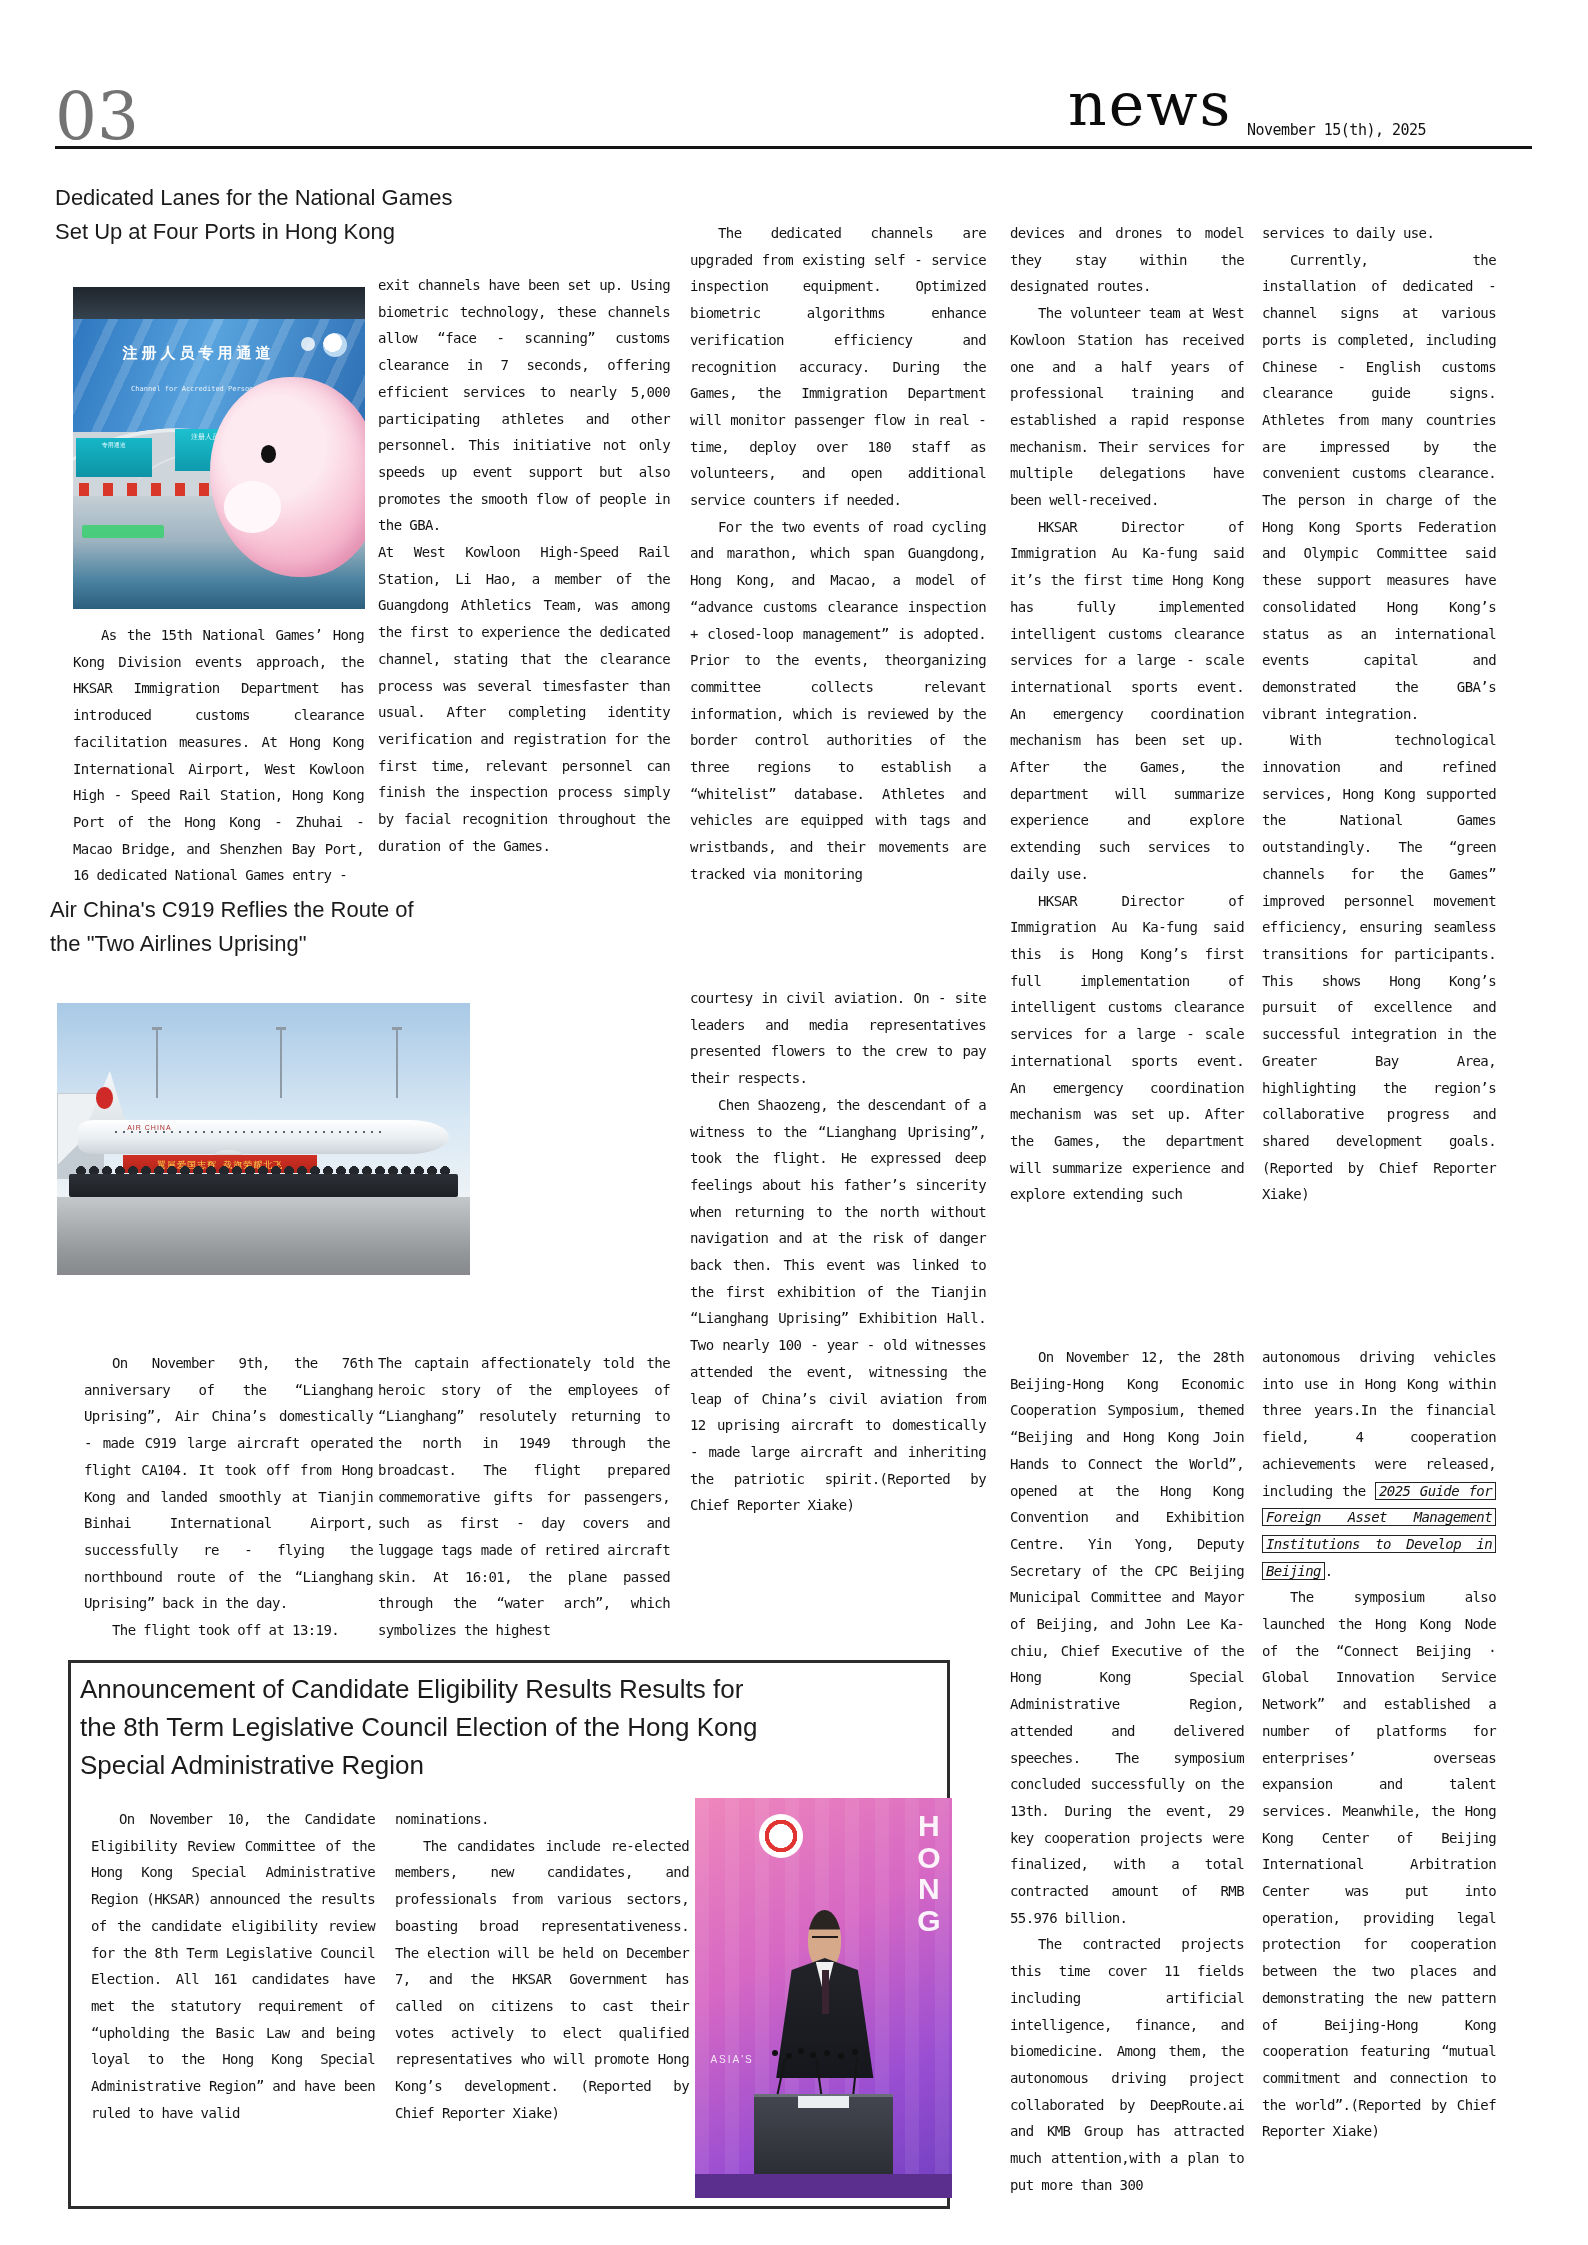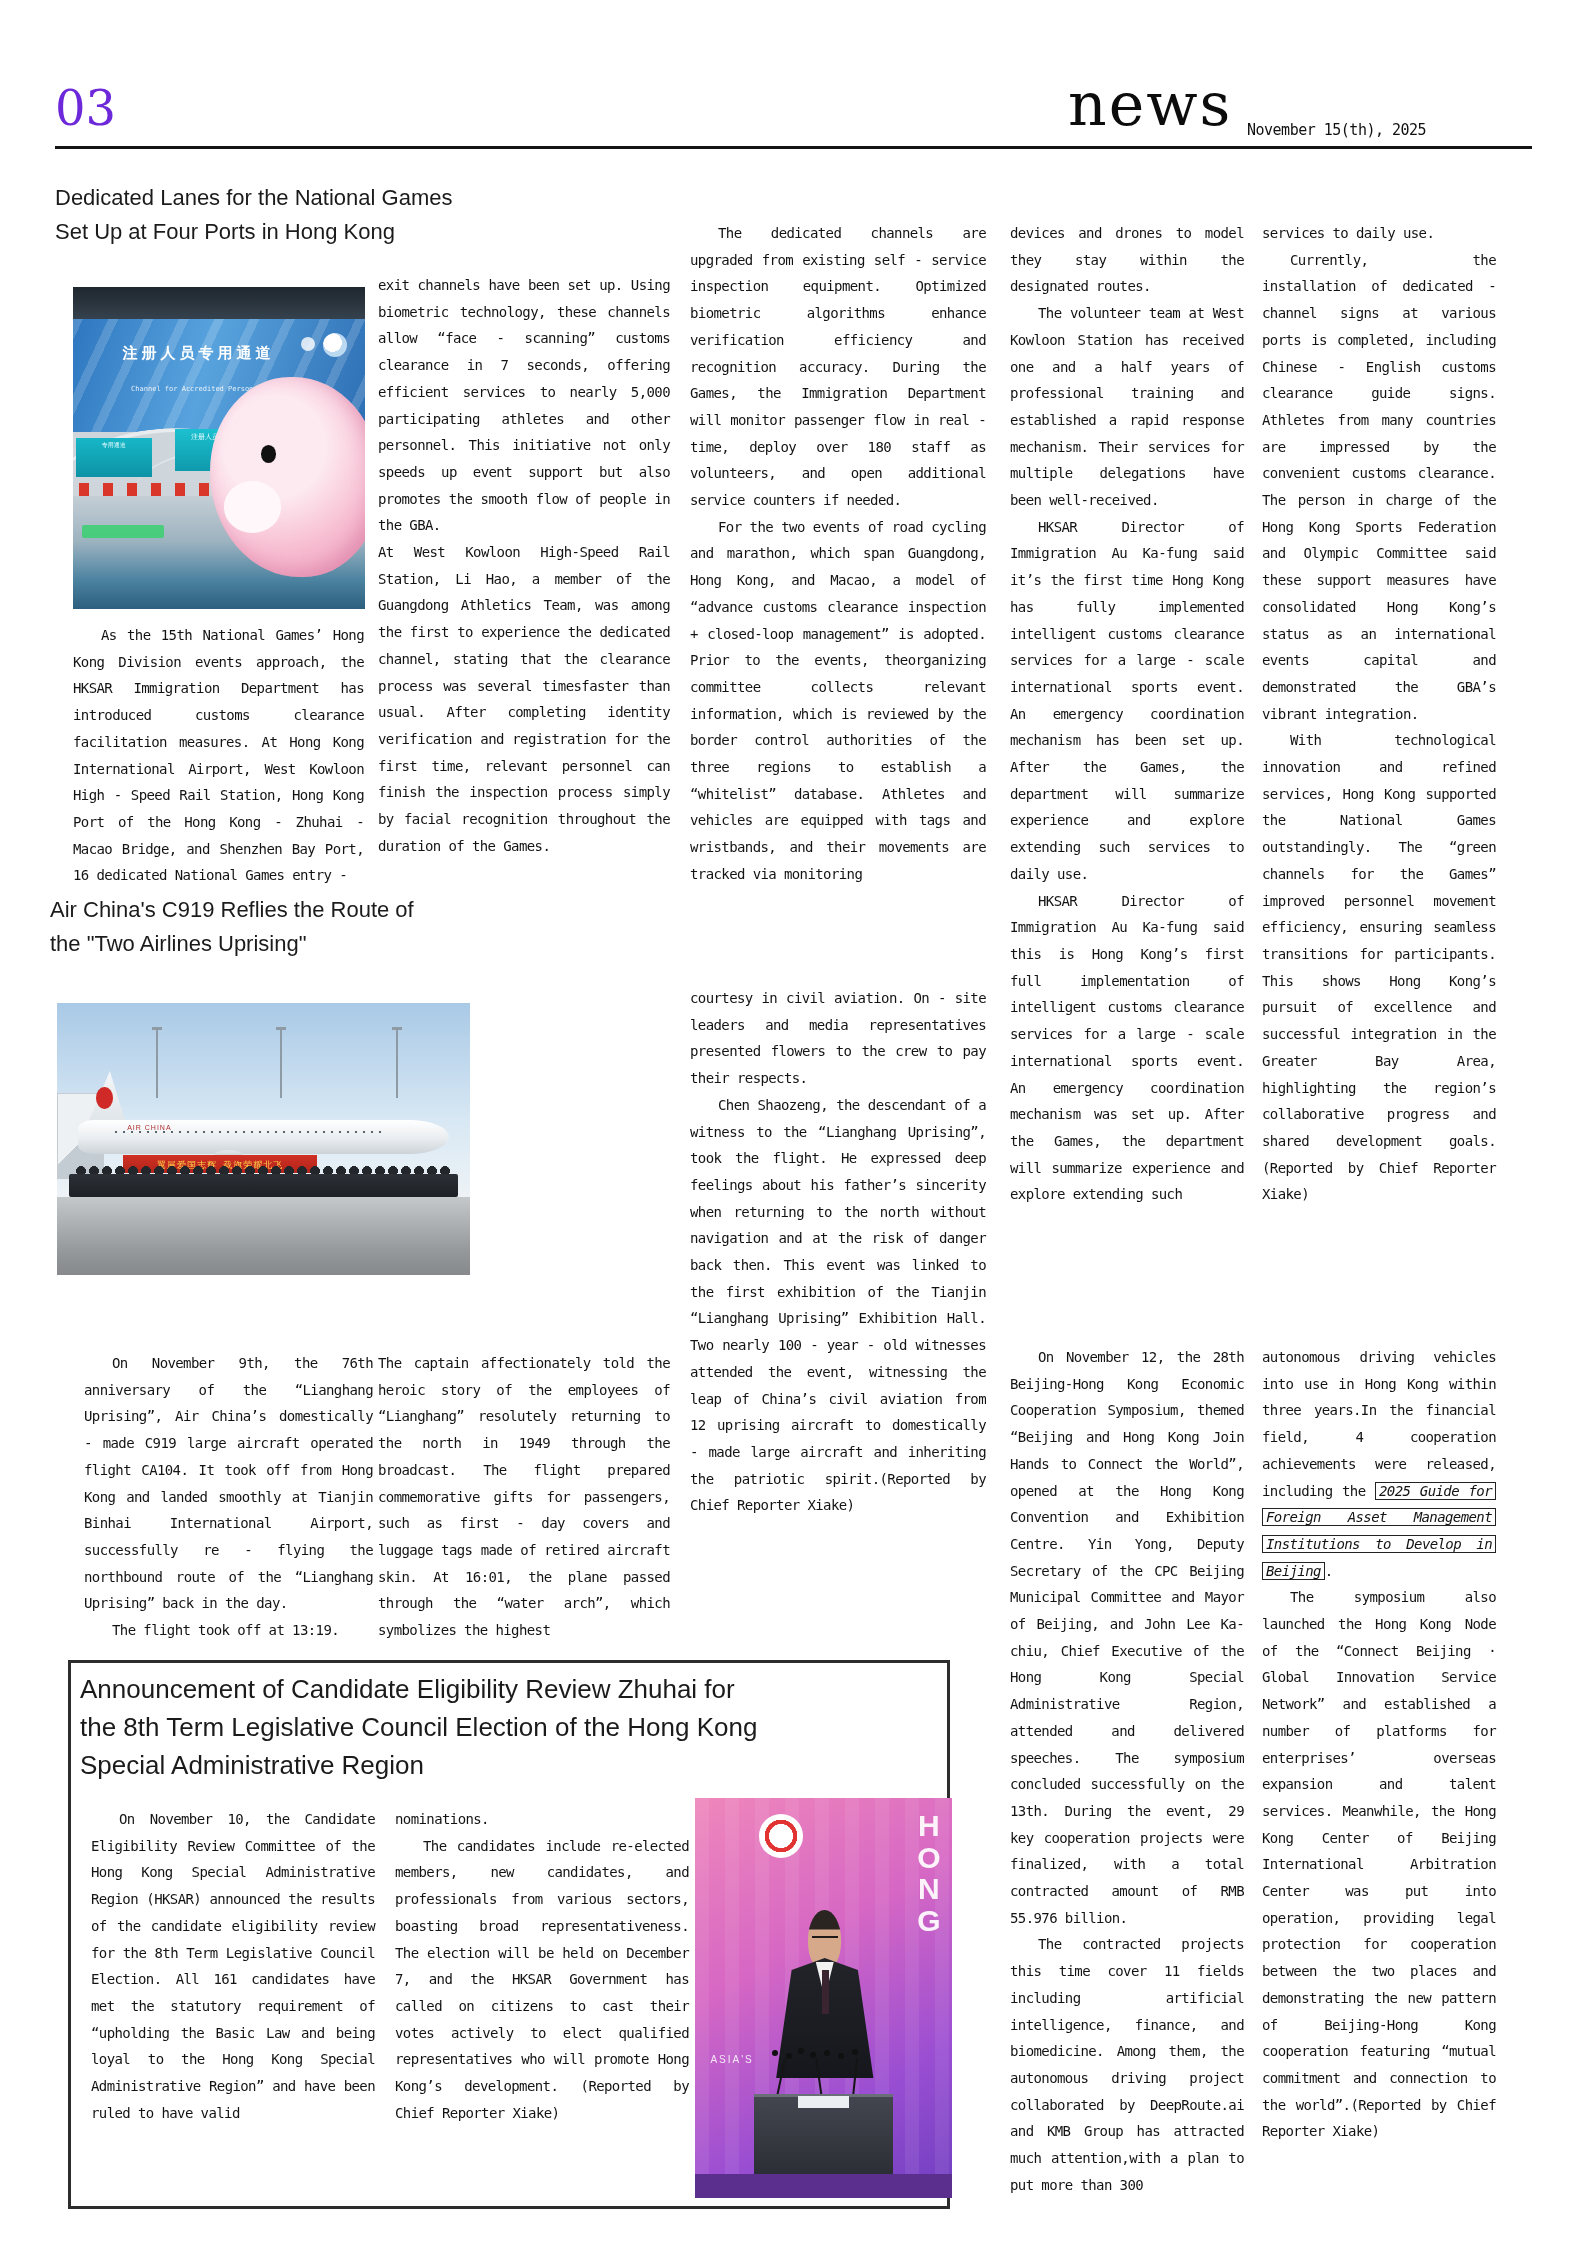"03" .pgnum { color: #6d28d9 -> #737373; font-size: 48px -> 66px }
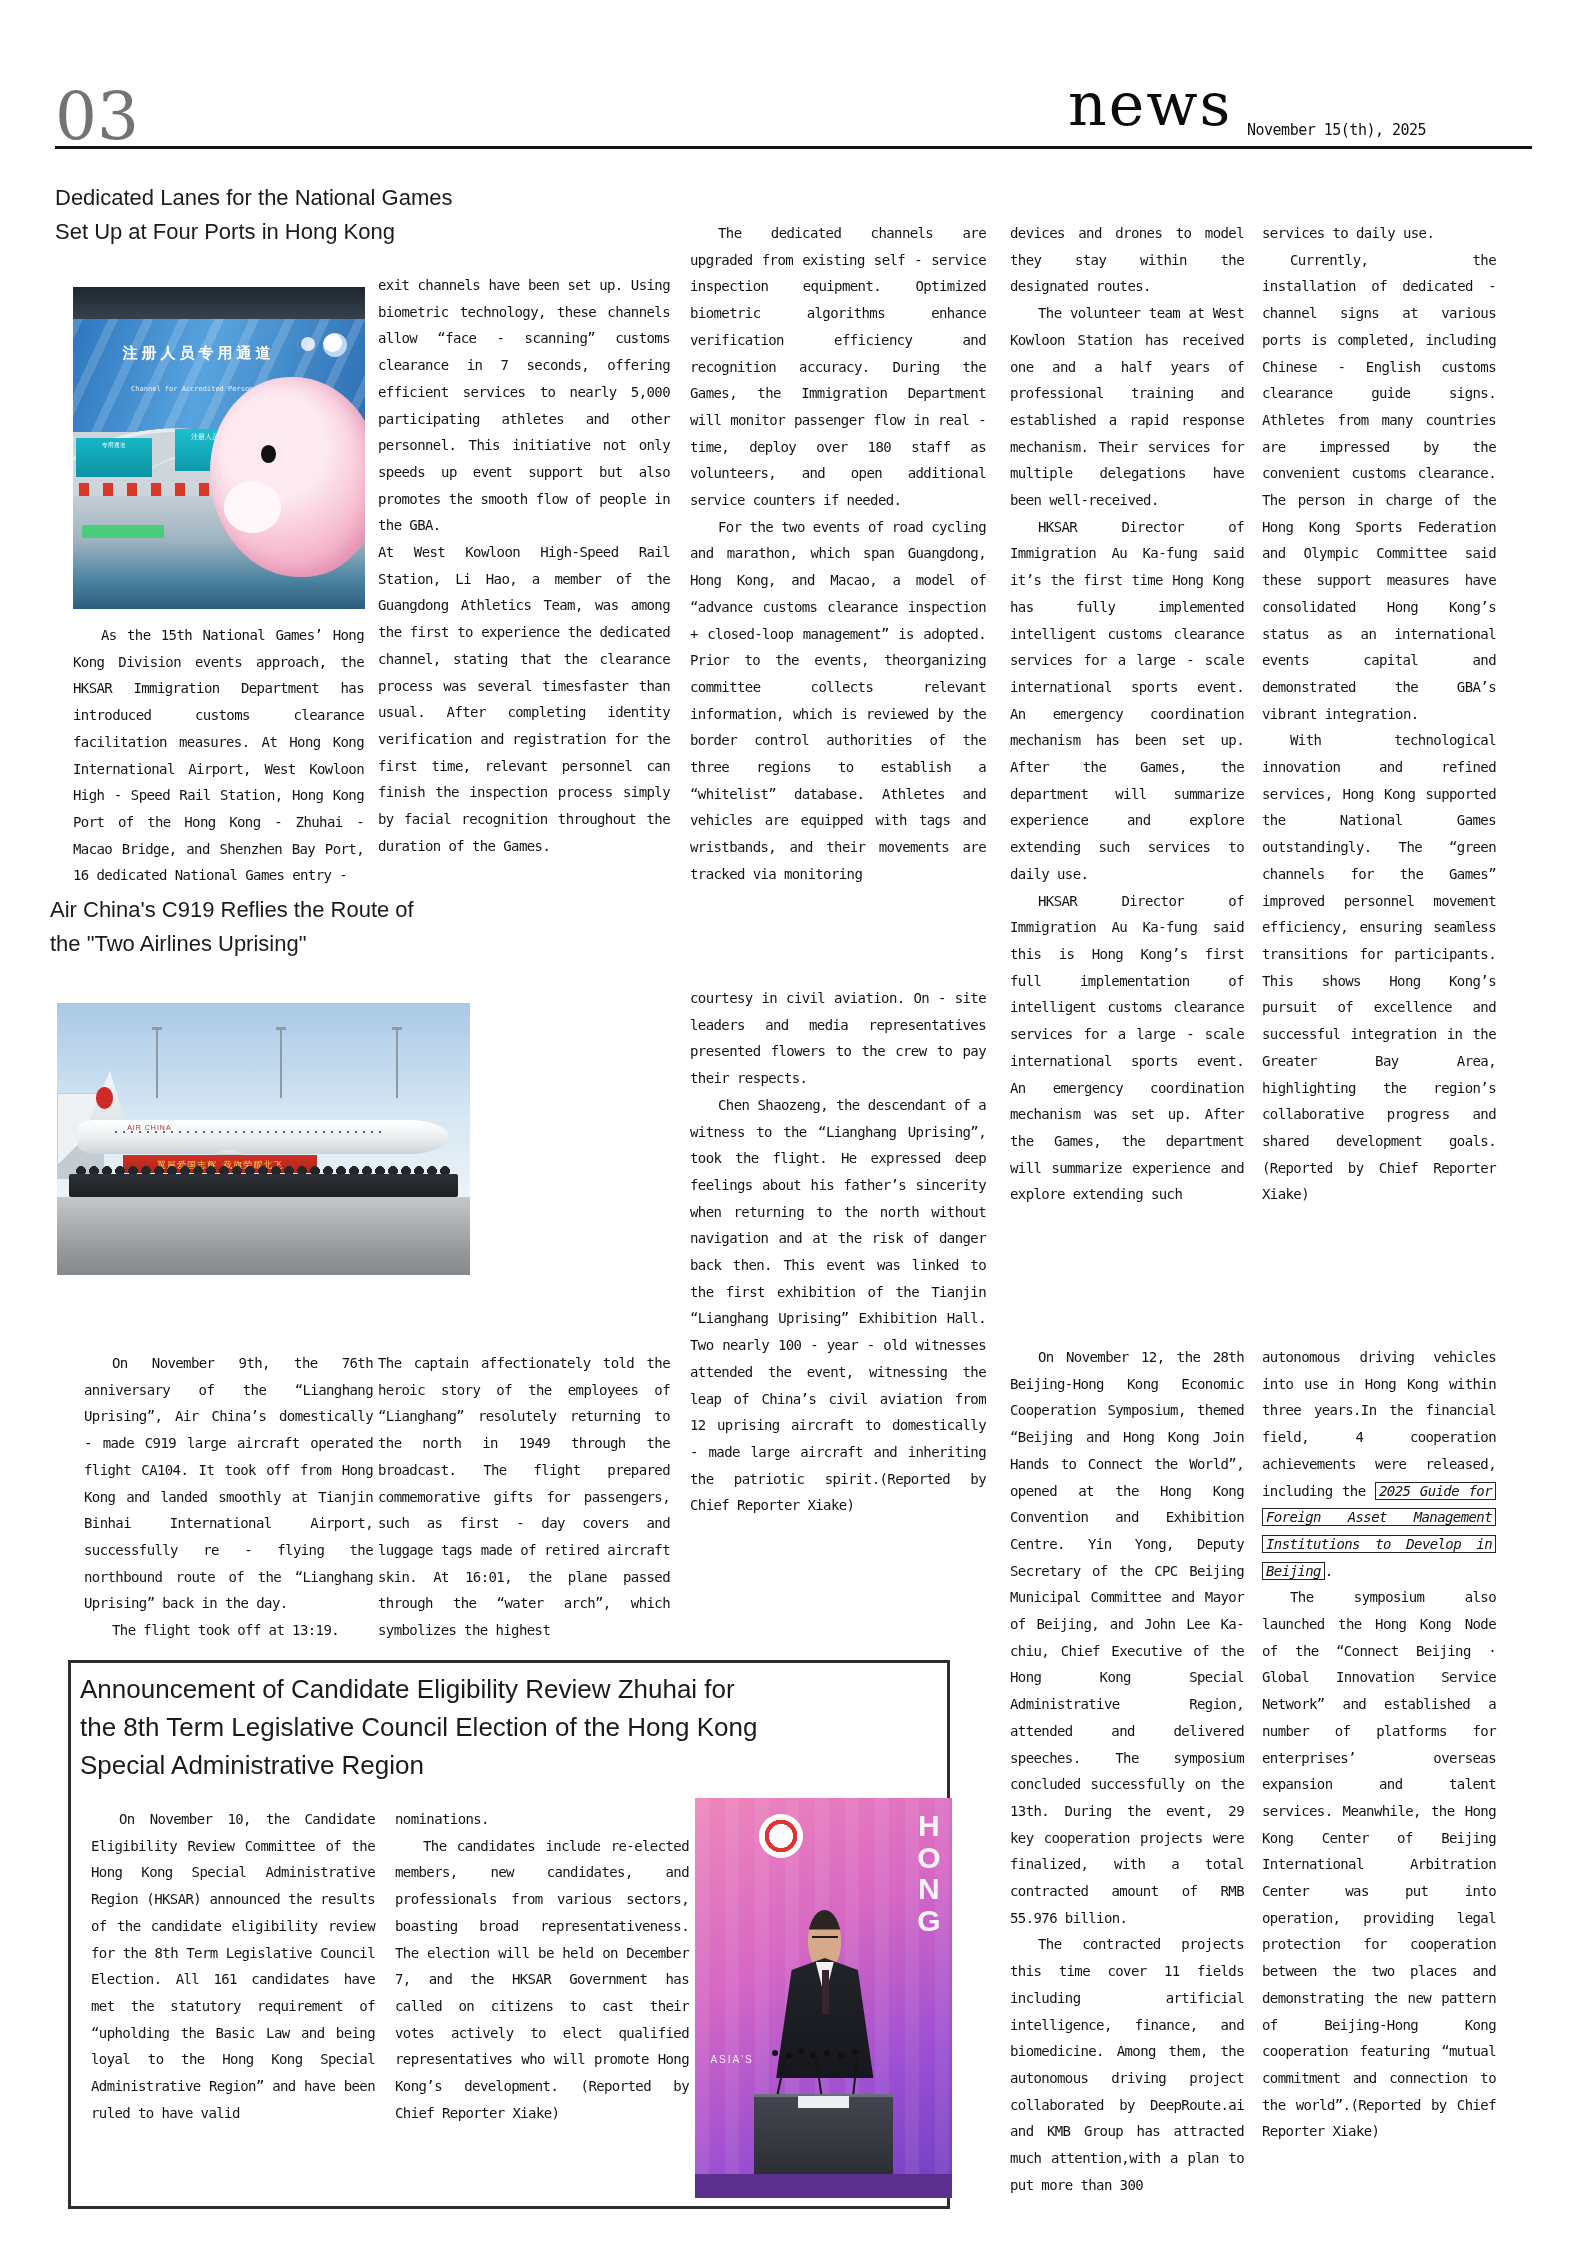"Announcement of Candidate Eligibility" p { text: Review Zhuhai -> Results Results }
